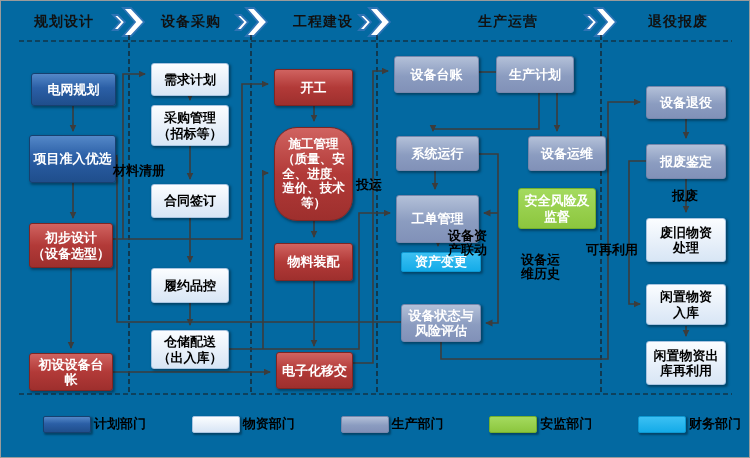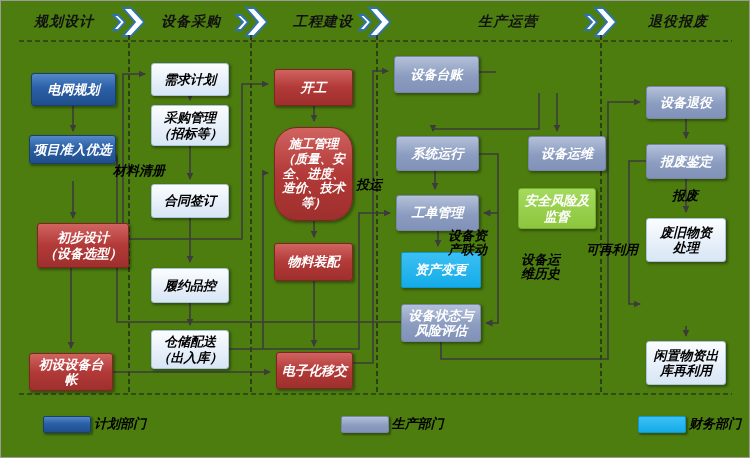"规划设计" #stage { background: #4d7c0f -> #0369a1; font-style: italic -> none }
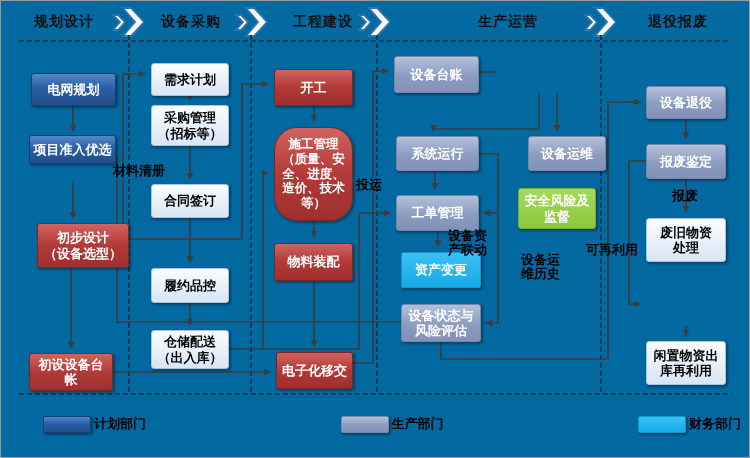"生产计划" div.node { html: none -> <div>生产计划</div> }
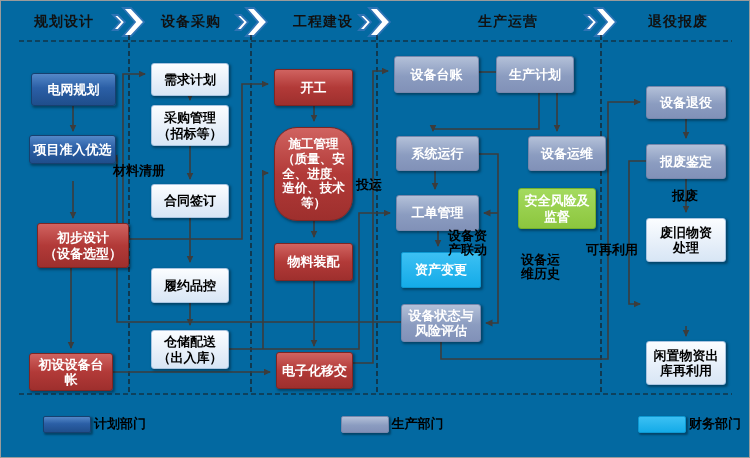"项目准入优选" div.node { height: 29px -> 48px }
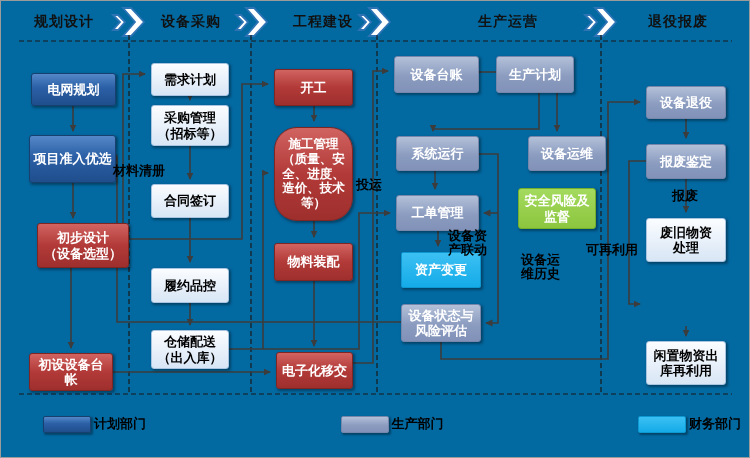"工单管理" div.node { height: 36px -> 48px }
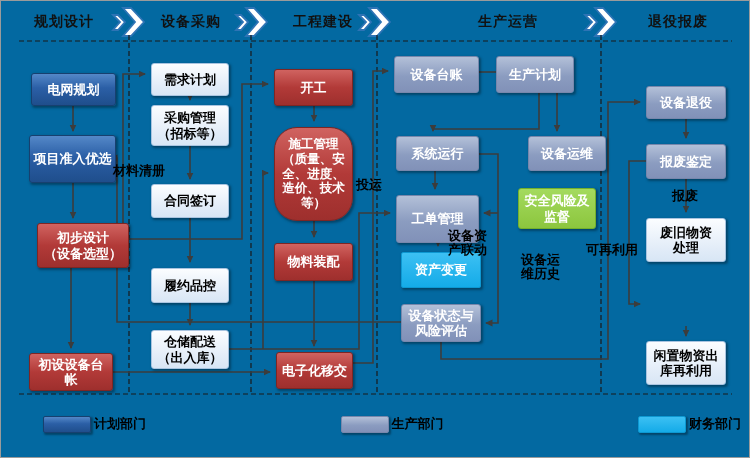"初步设计" div.node { left: 36px -> 28px; width: 92px -> 84px }
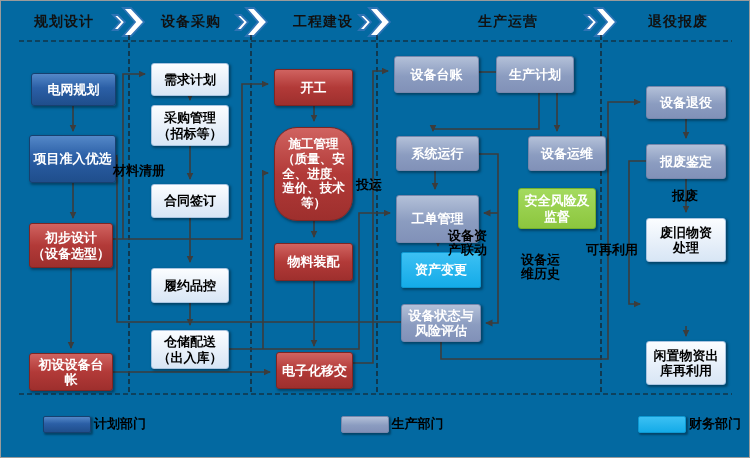"资产变更" div.node { height: 36px -> 20px }
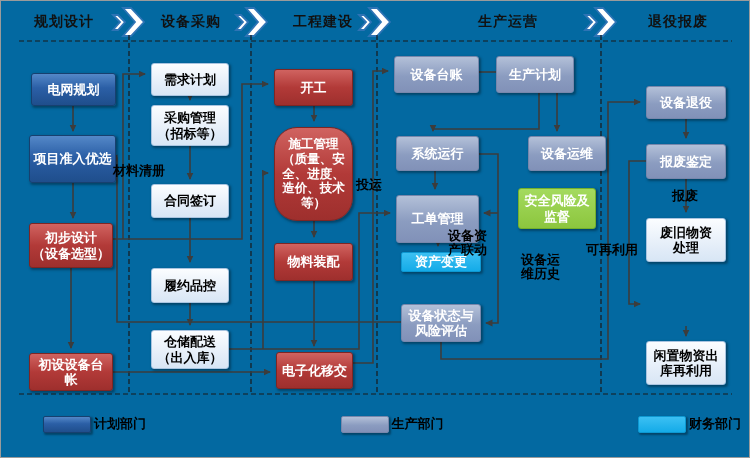"闲置物资" div.node { html: none -> <div>闲置物资 入库</div> }
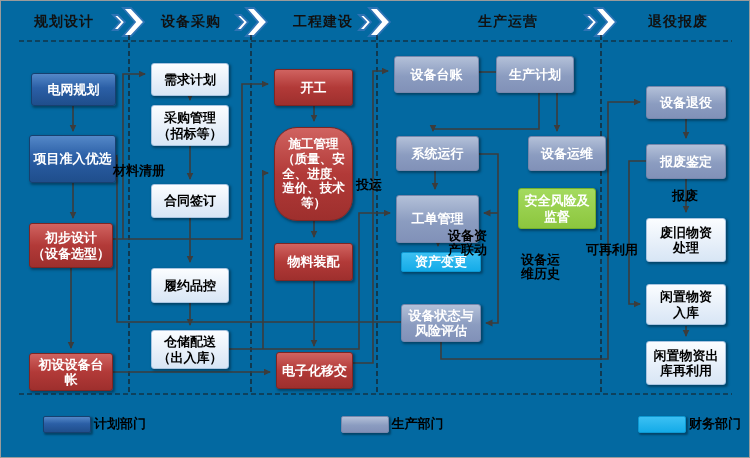"物资部门" div.legend-item { html: none -> <div> <span></span> <span>物资部门</span> </div> }
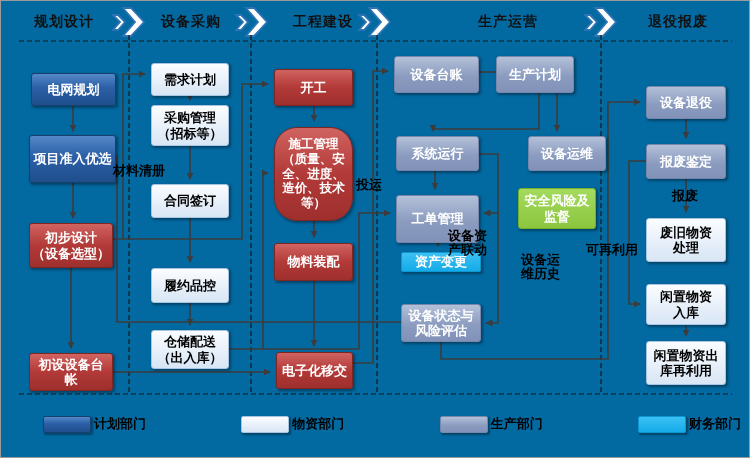"安监部门" div.legend-item { html: none -> <div> <span></span> <span>安监部门</span> </div> }
